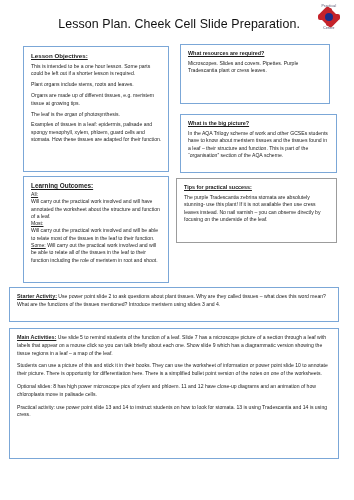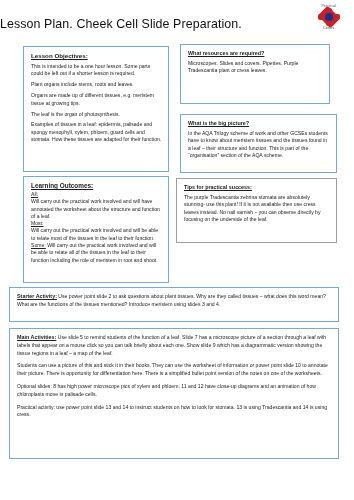"Lesson Plan. Cheek Cell Slide" .title { text-align: left -> right }
